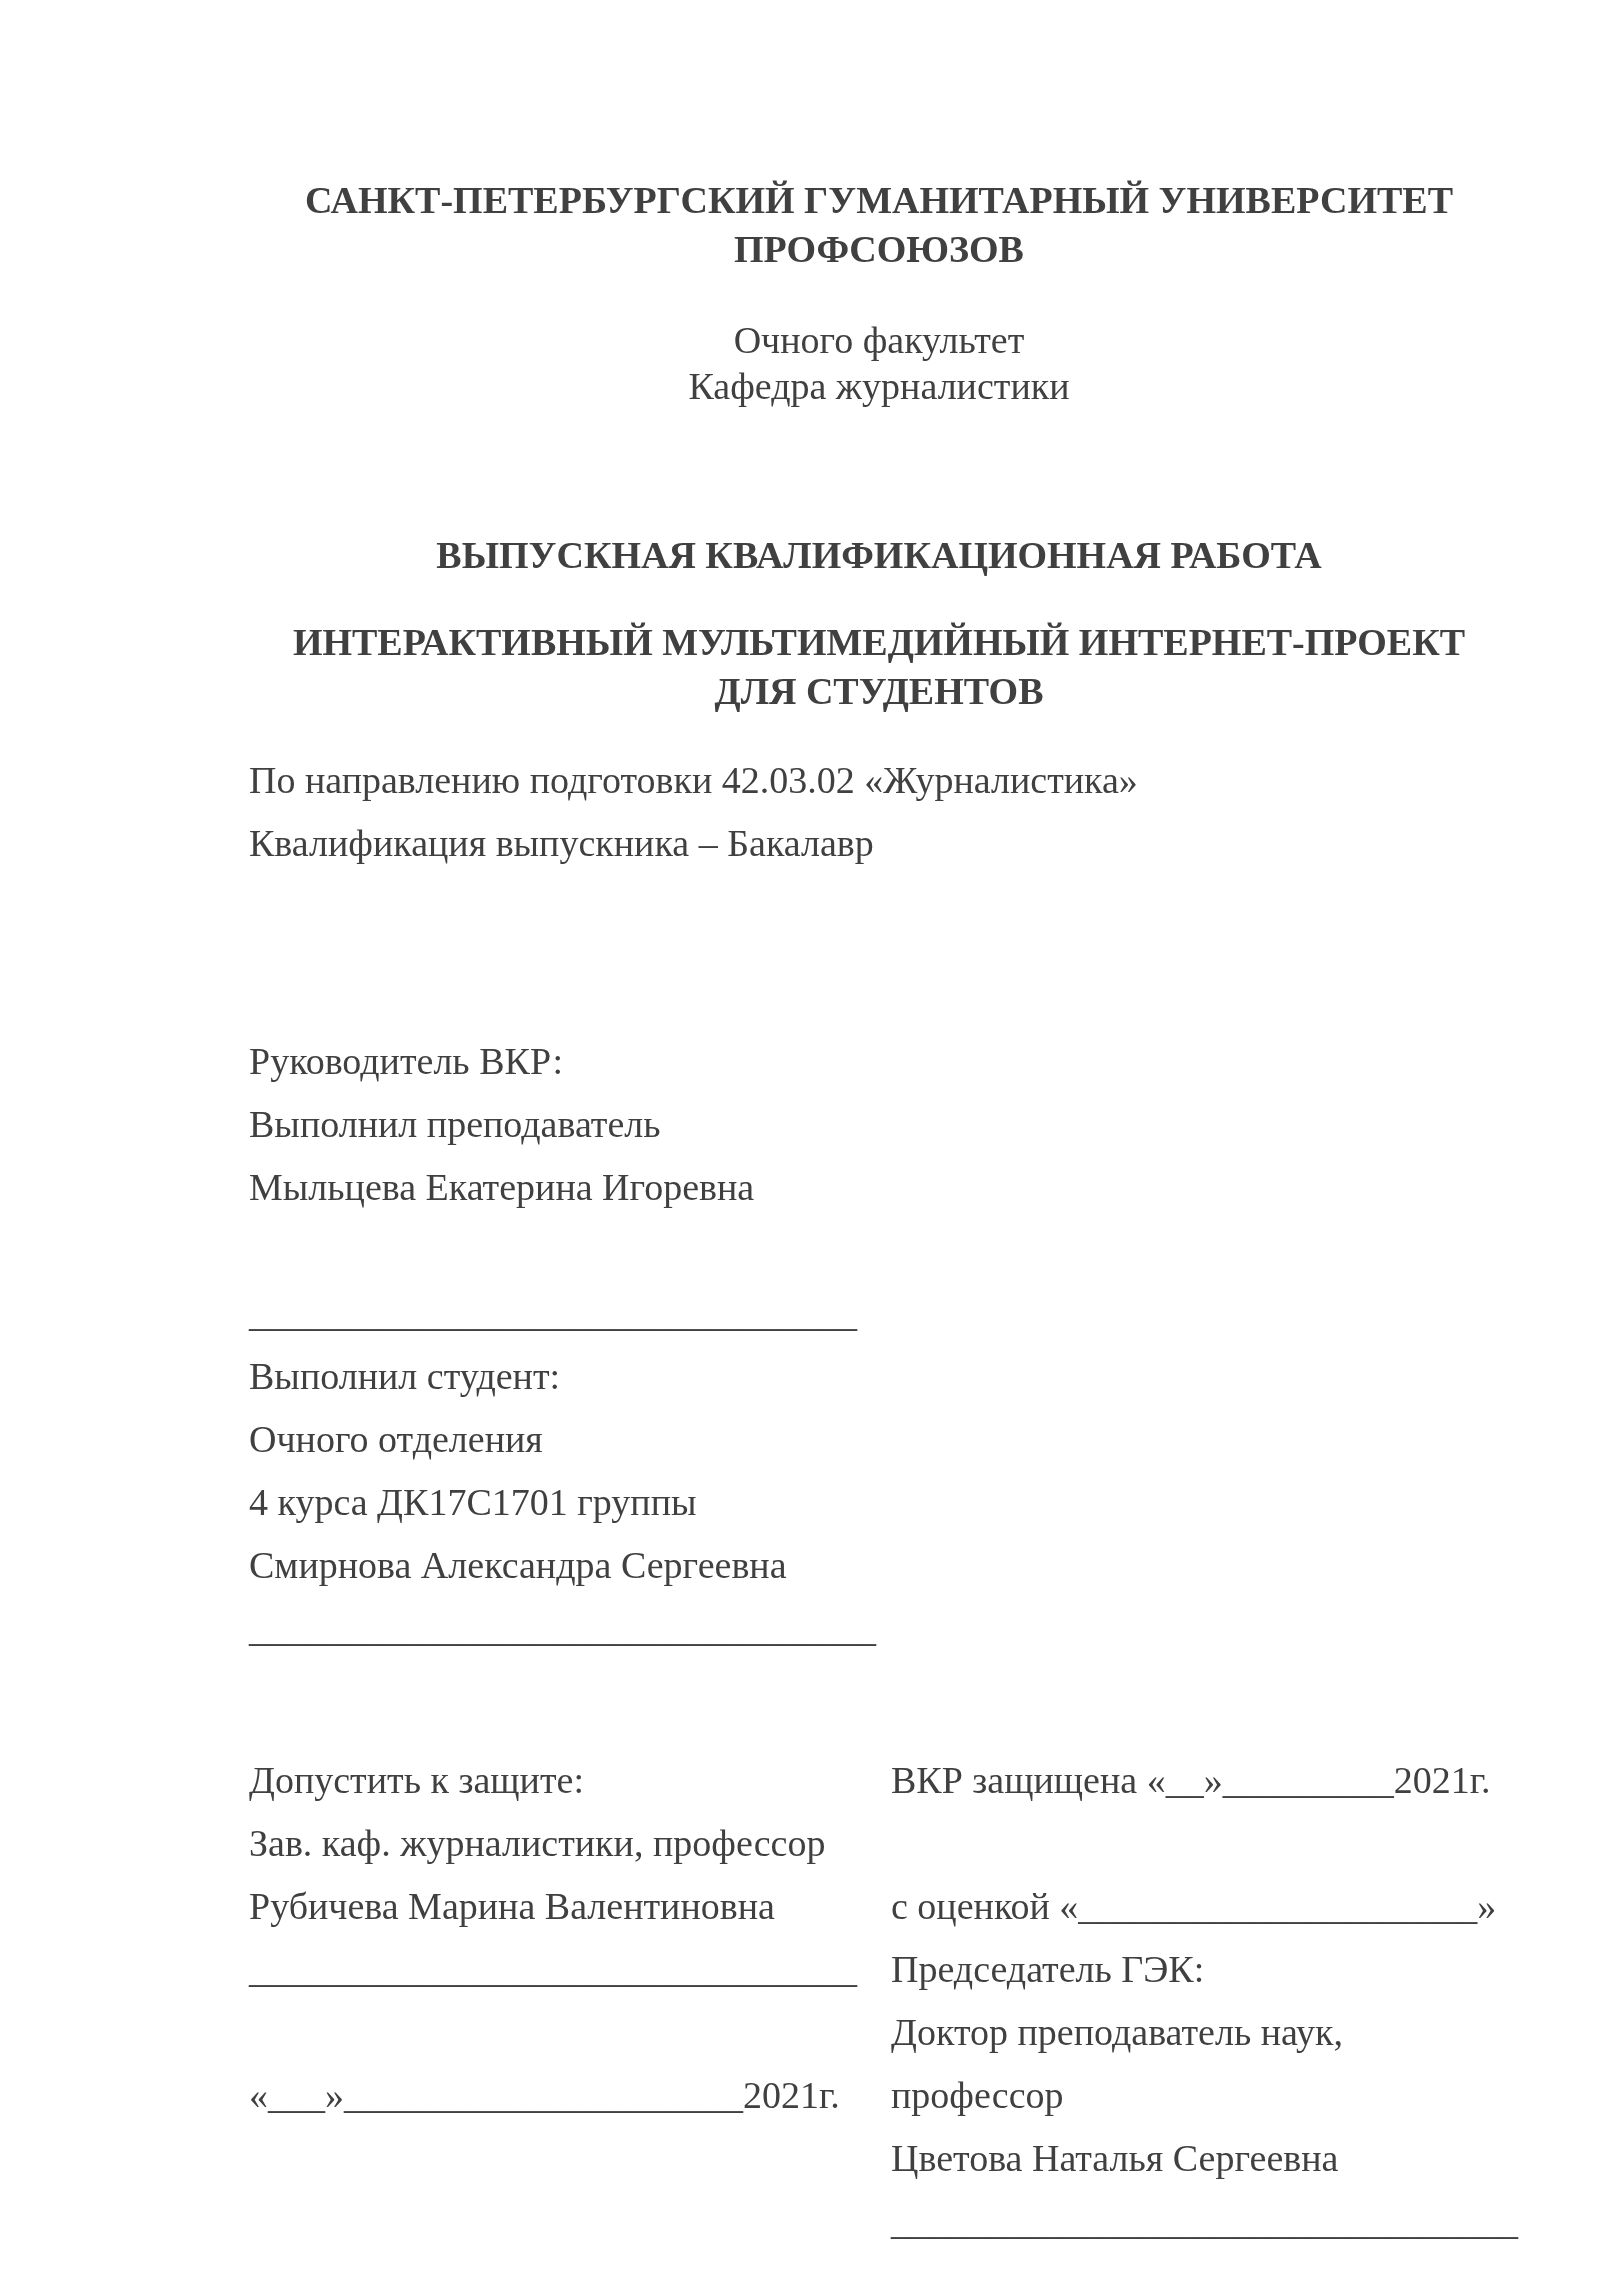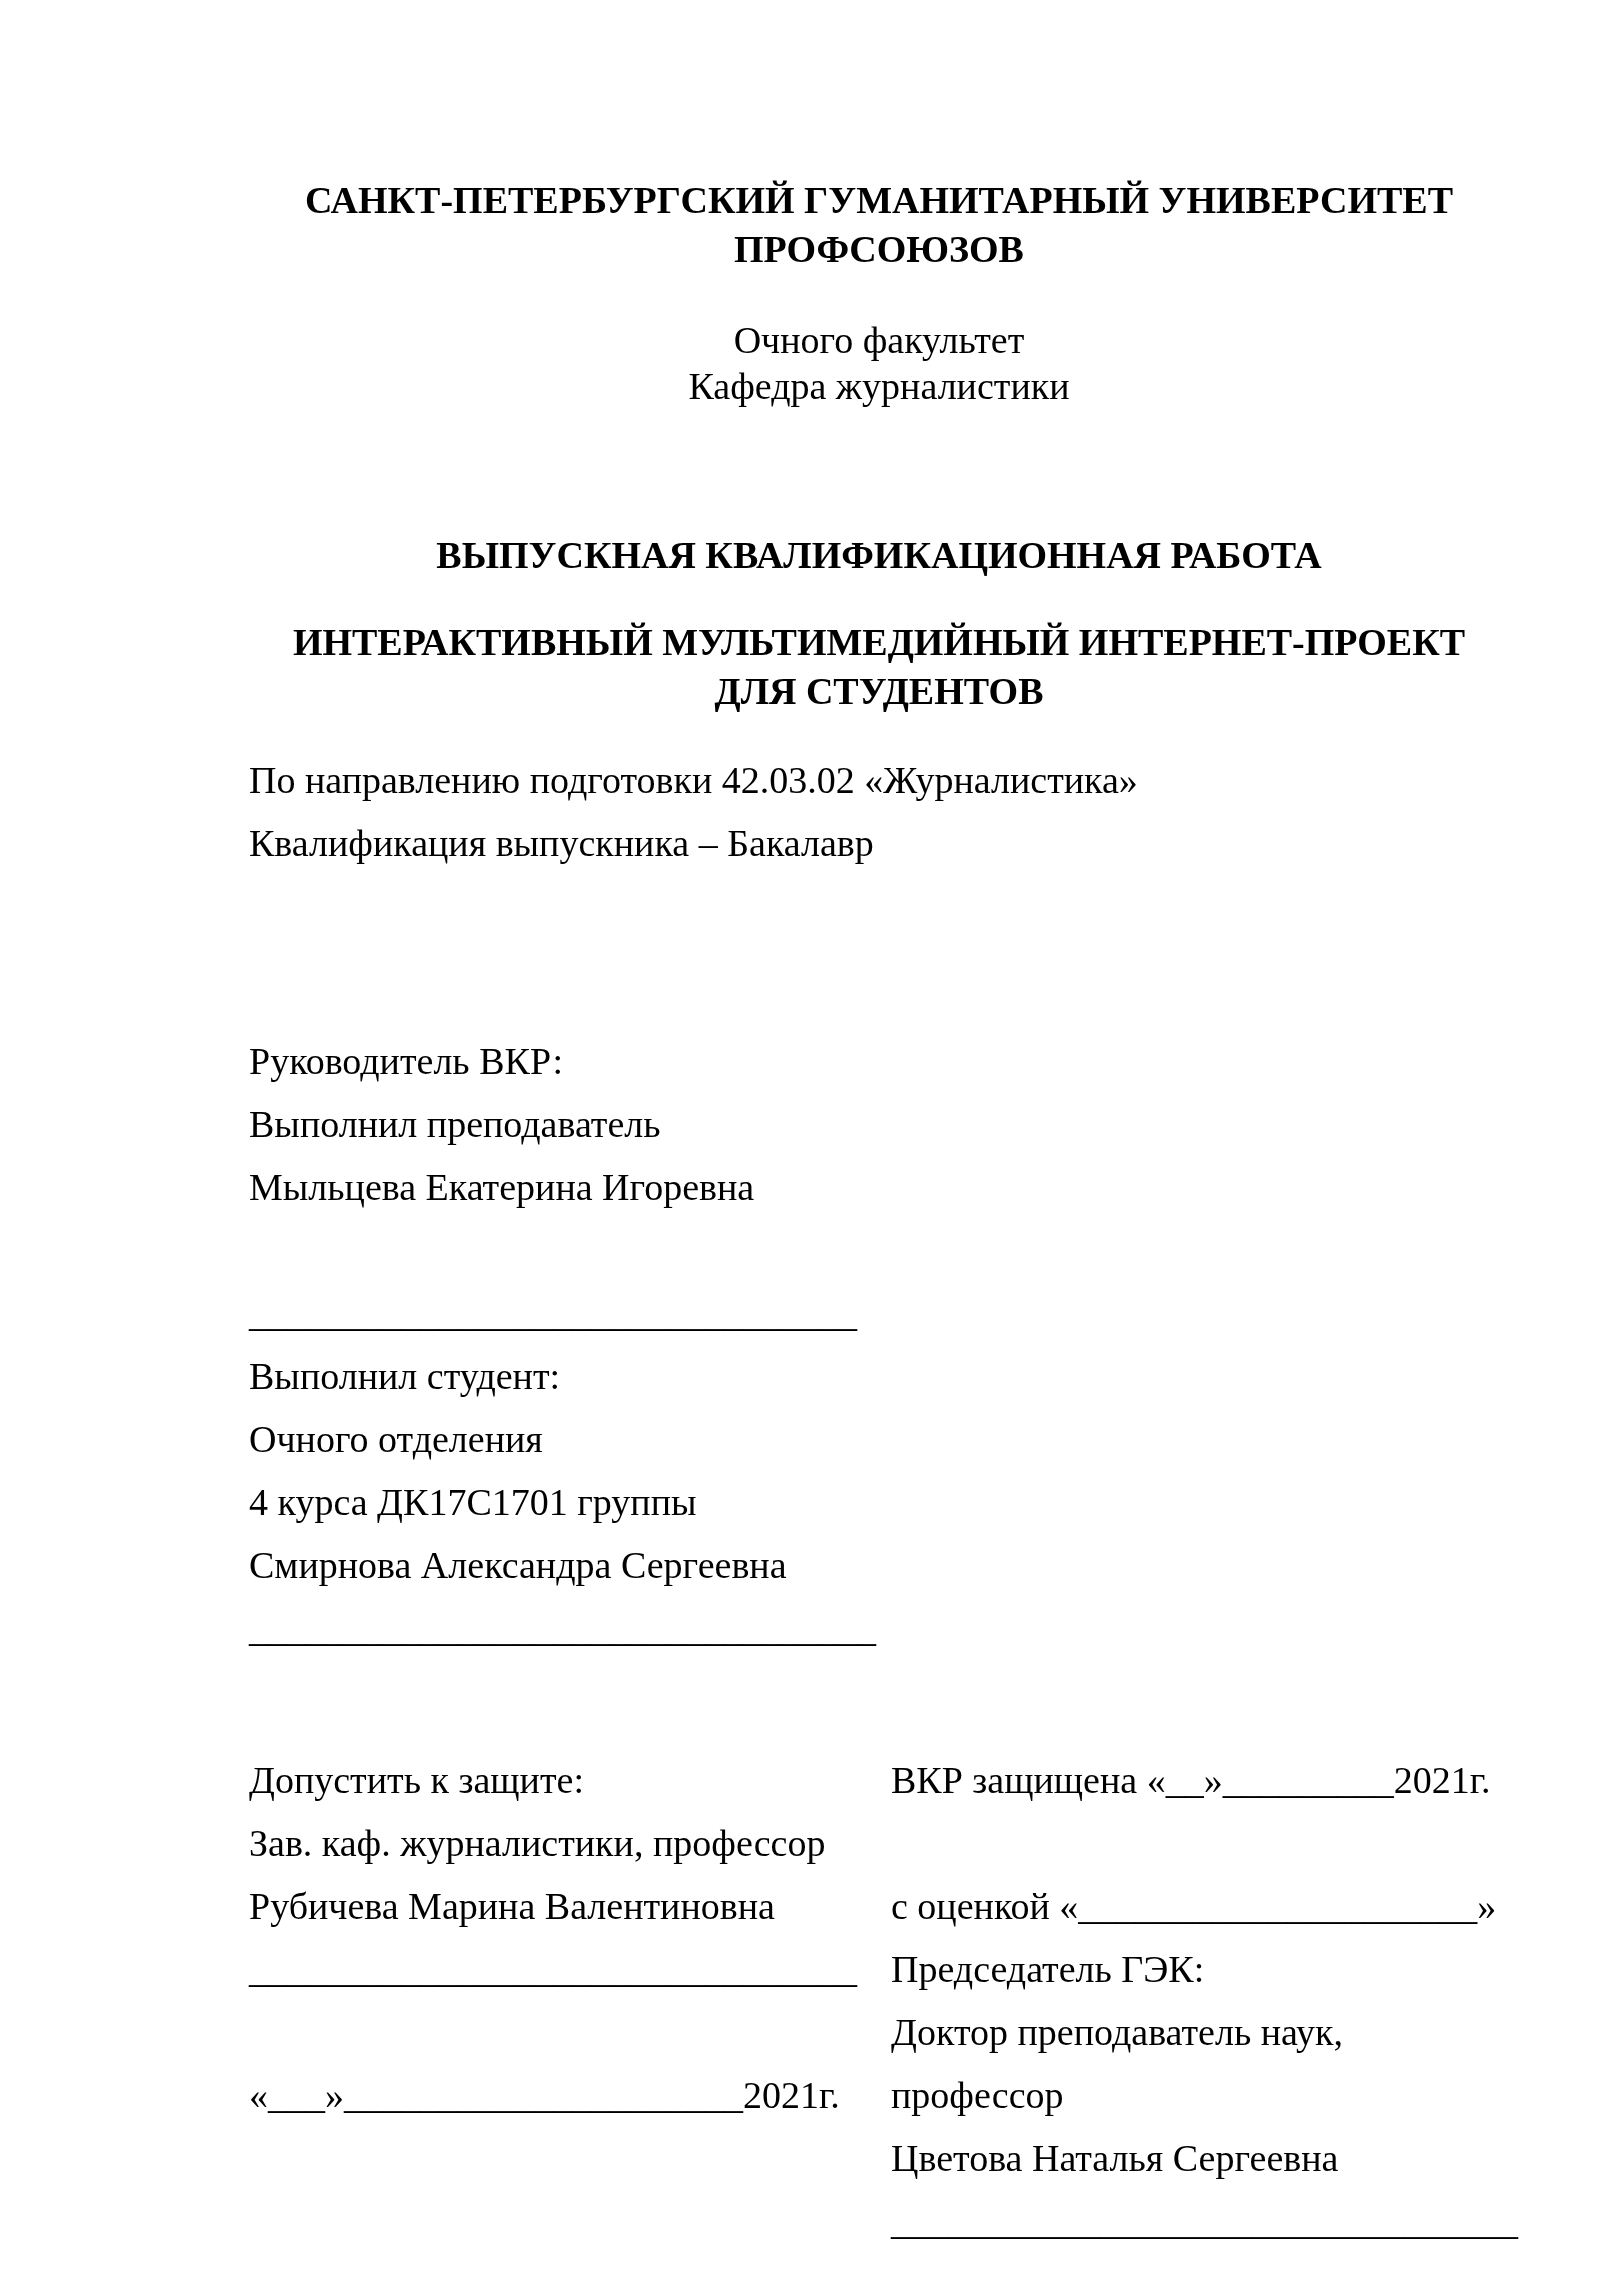"САНКТ-ПЕТЕРБУРГСКИЙ ГУМАНИТАРНЫЙ" .page { color: #000000 -> #404040 }
